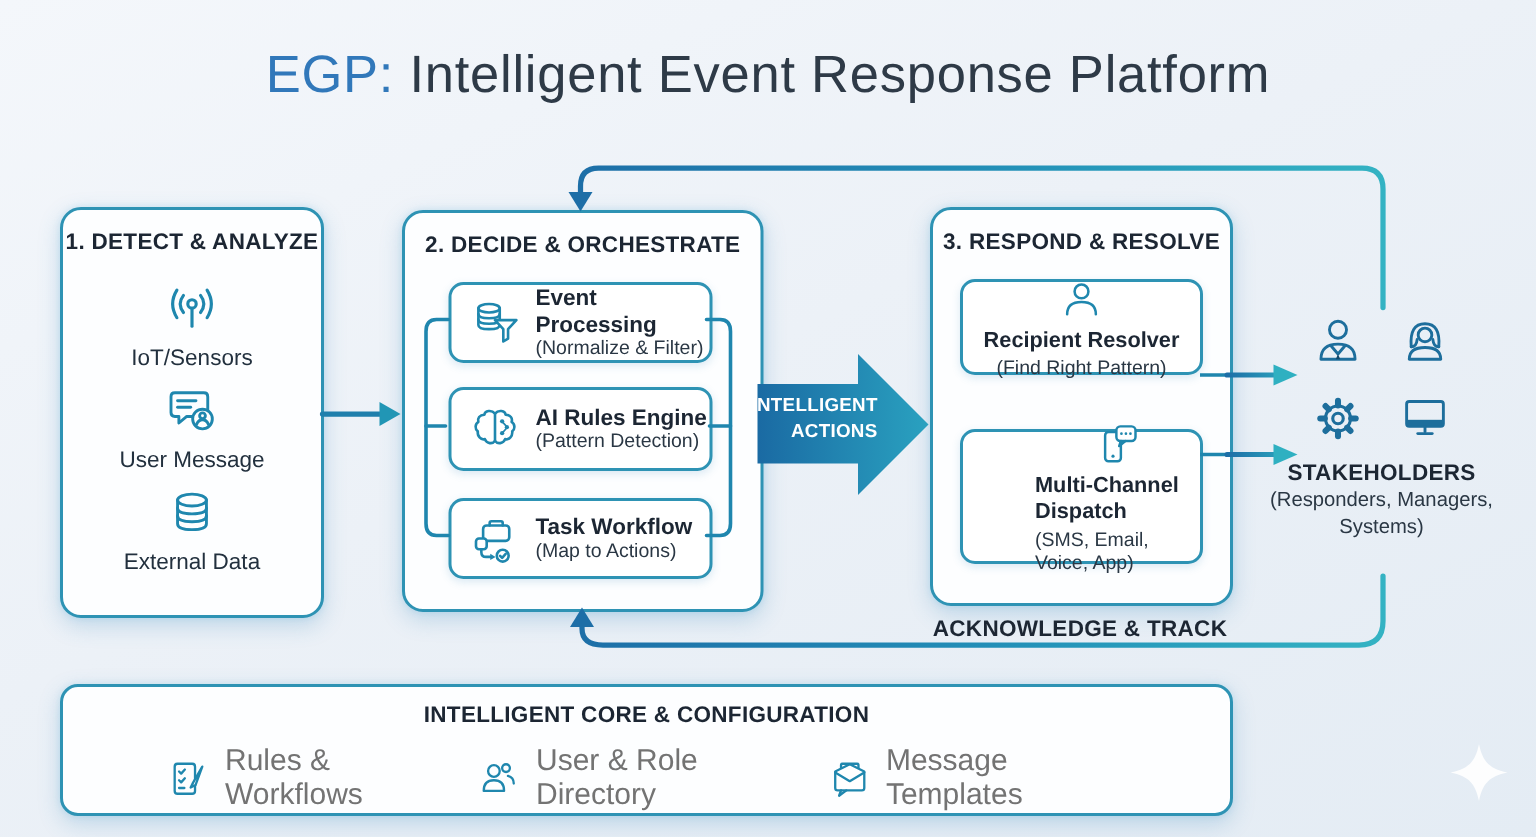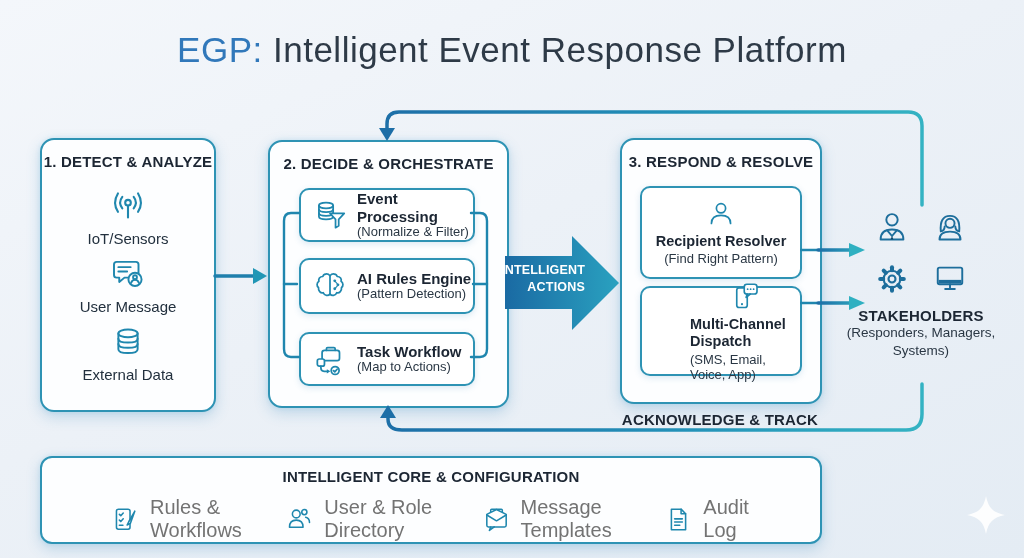"Recipient Resolver" .rr { height: 93px -> 64px }
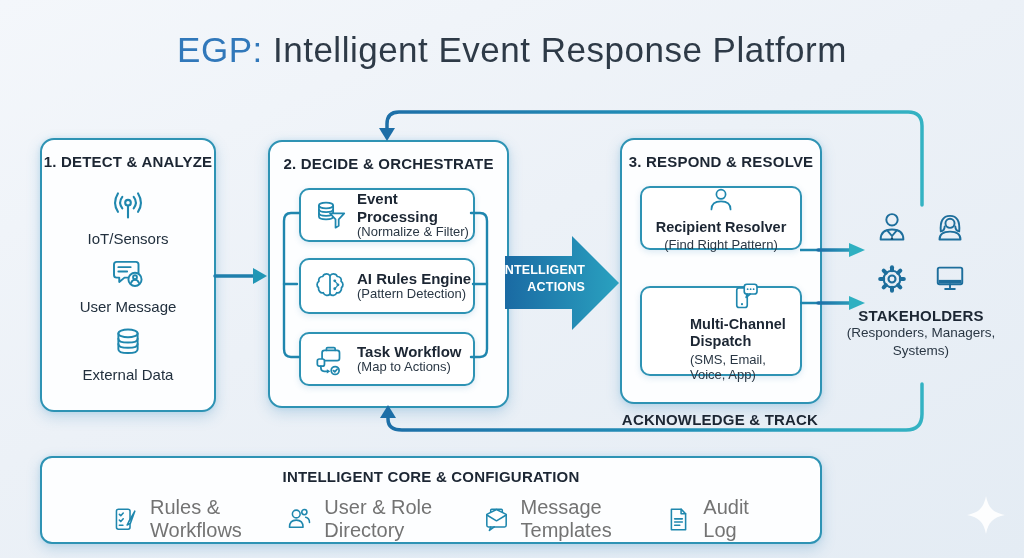"Audit Log" div.item { html: <div> <span> <svg> <path></path> <path></path> <path></path> <path></path> <path></path> </svg> </span> <span>Audit Log</span> </div> -> none }
